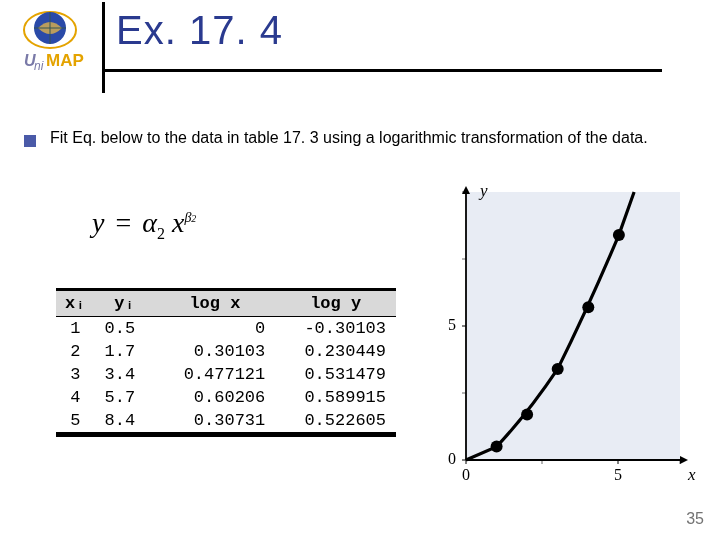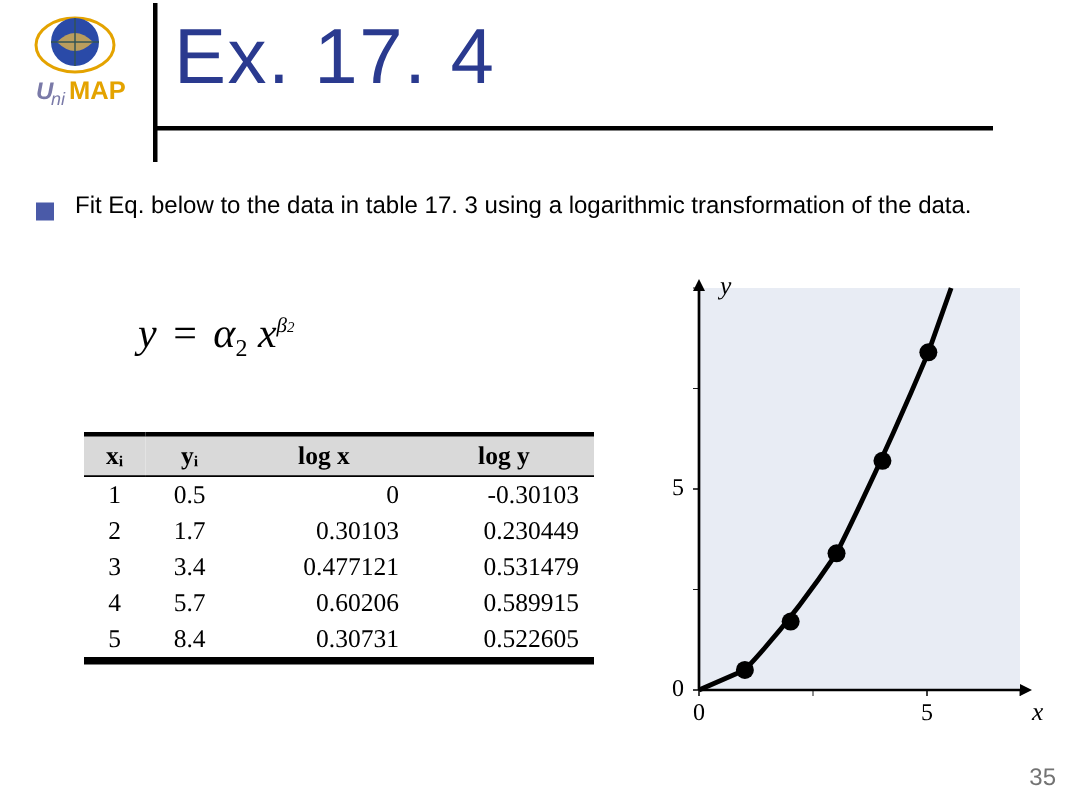"Ex. 17. 4" .title { font-size: 52px -> 40px }
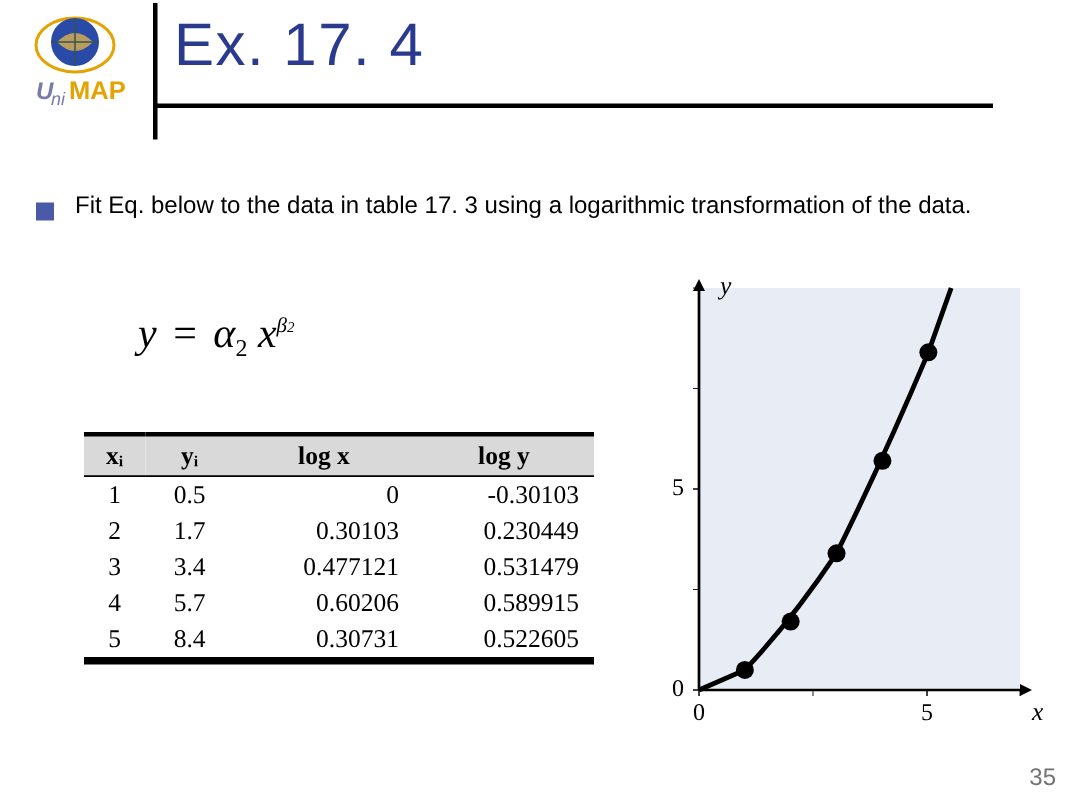"xᵢ" .table-wrap { font-family: Liberation Serif, serif -> Liberation Mono, monospace }
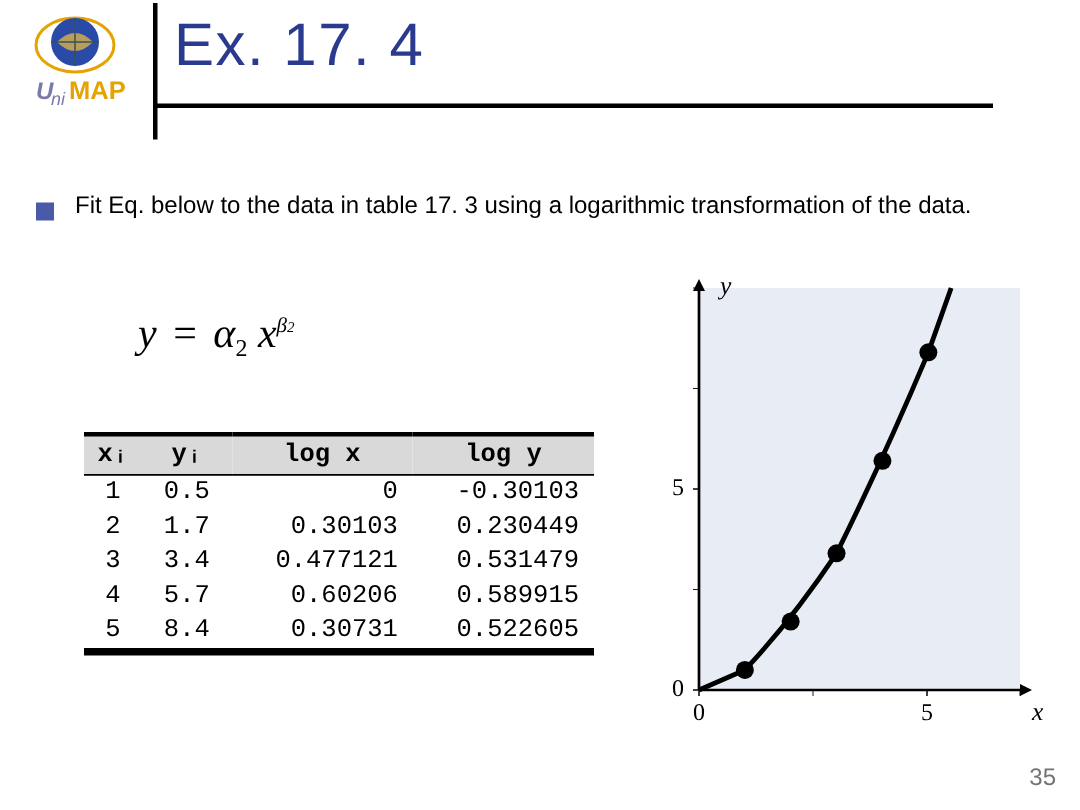"0.5" .table-wrap tbody td:nth-child(2) { text-align: center -> left }
